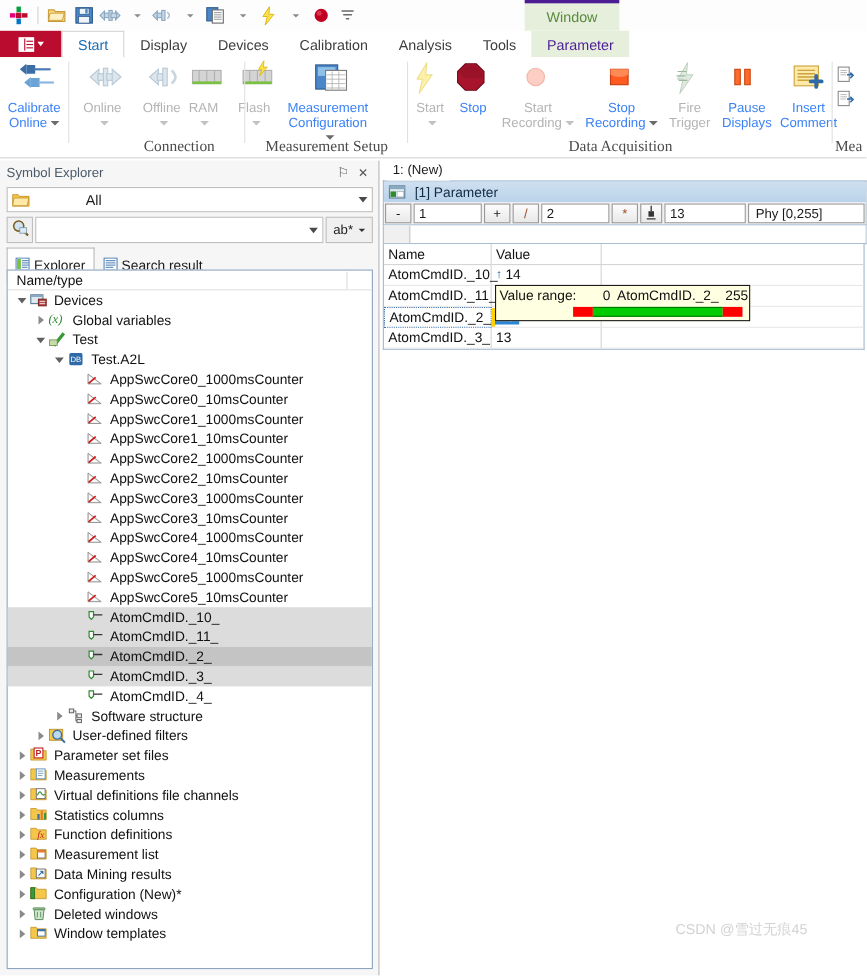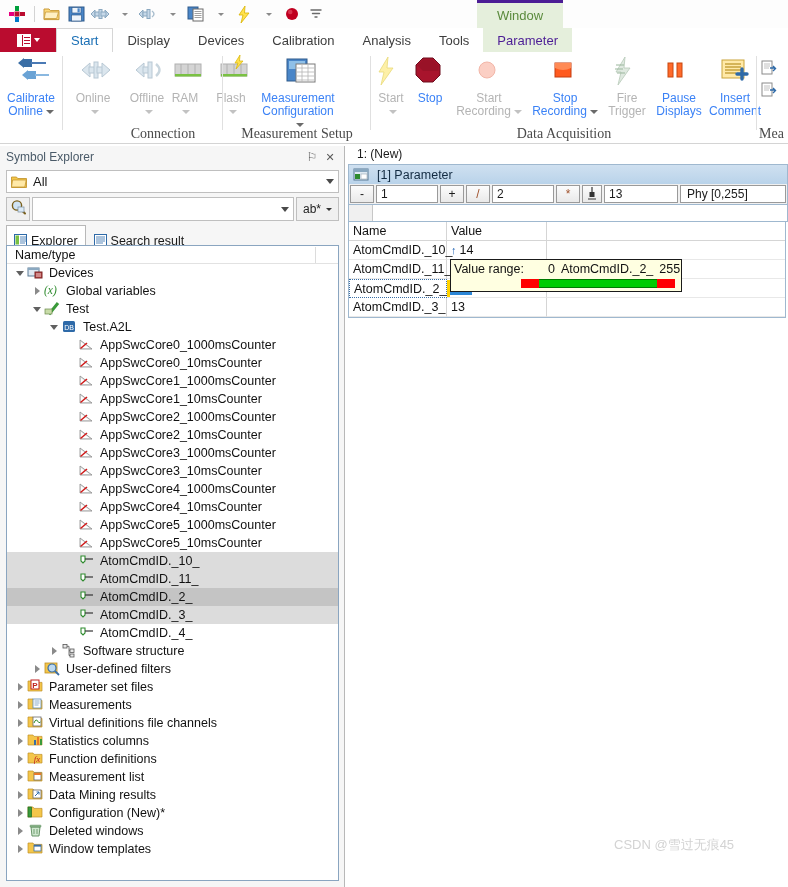"All" .filter-row { gap: none -> 45px }
